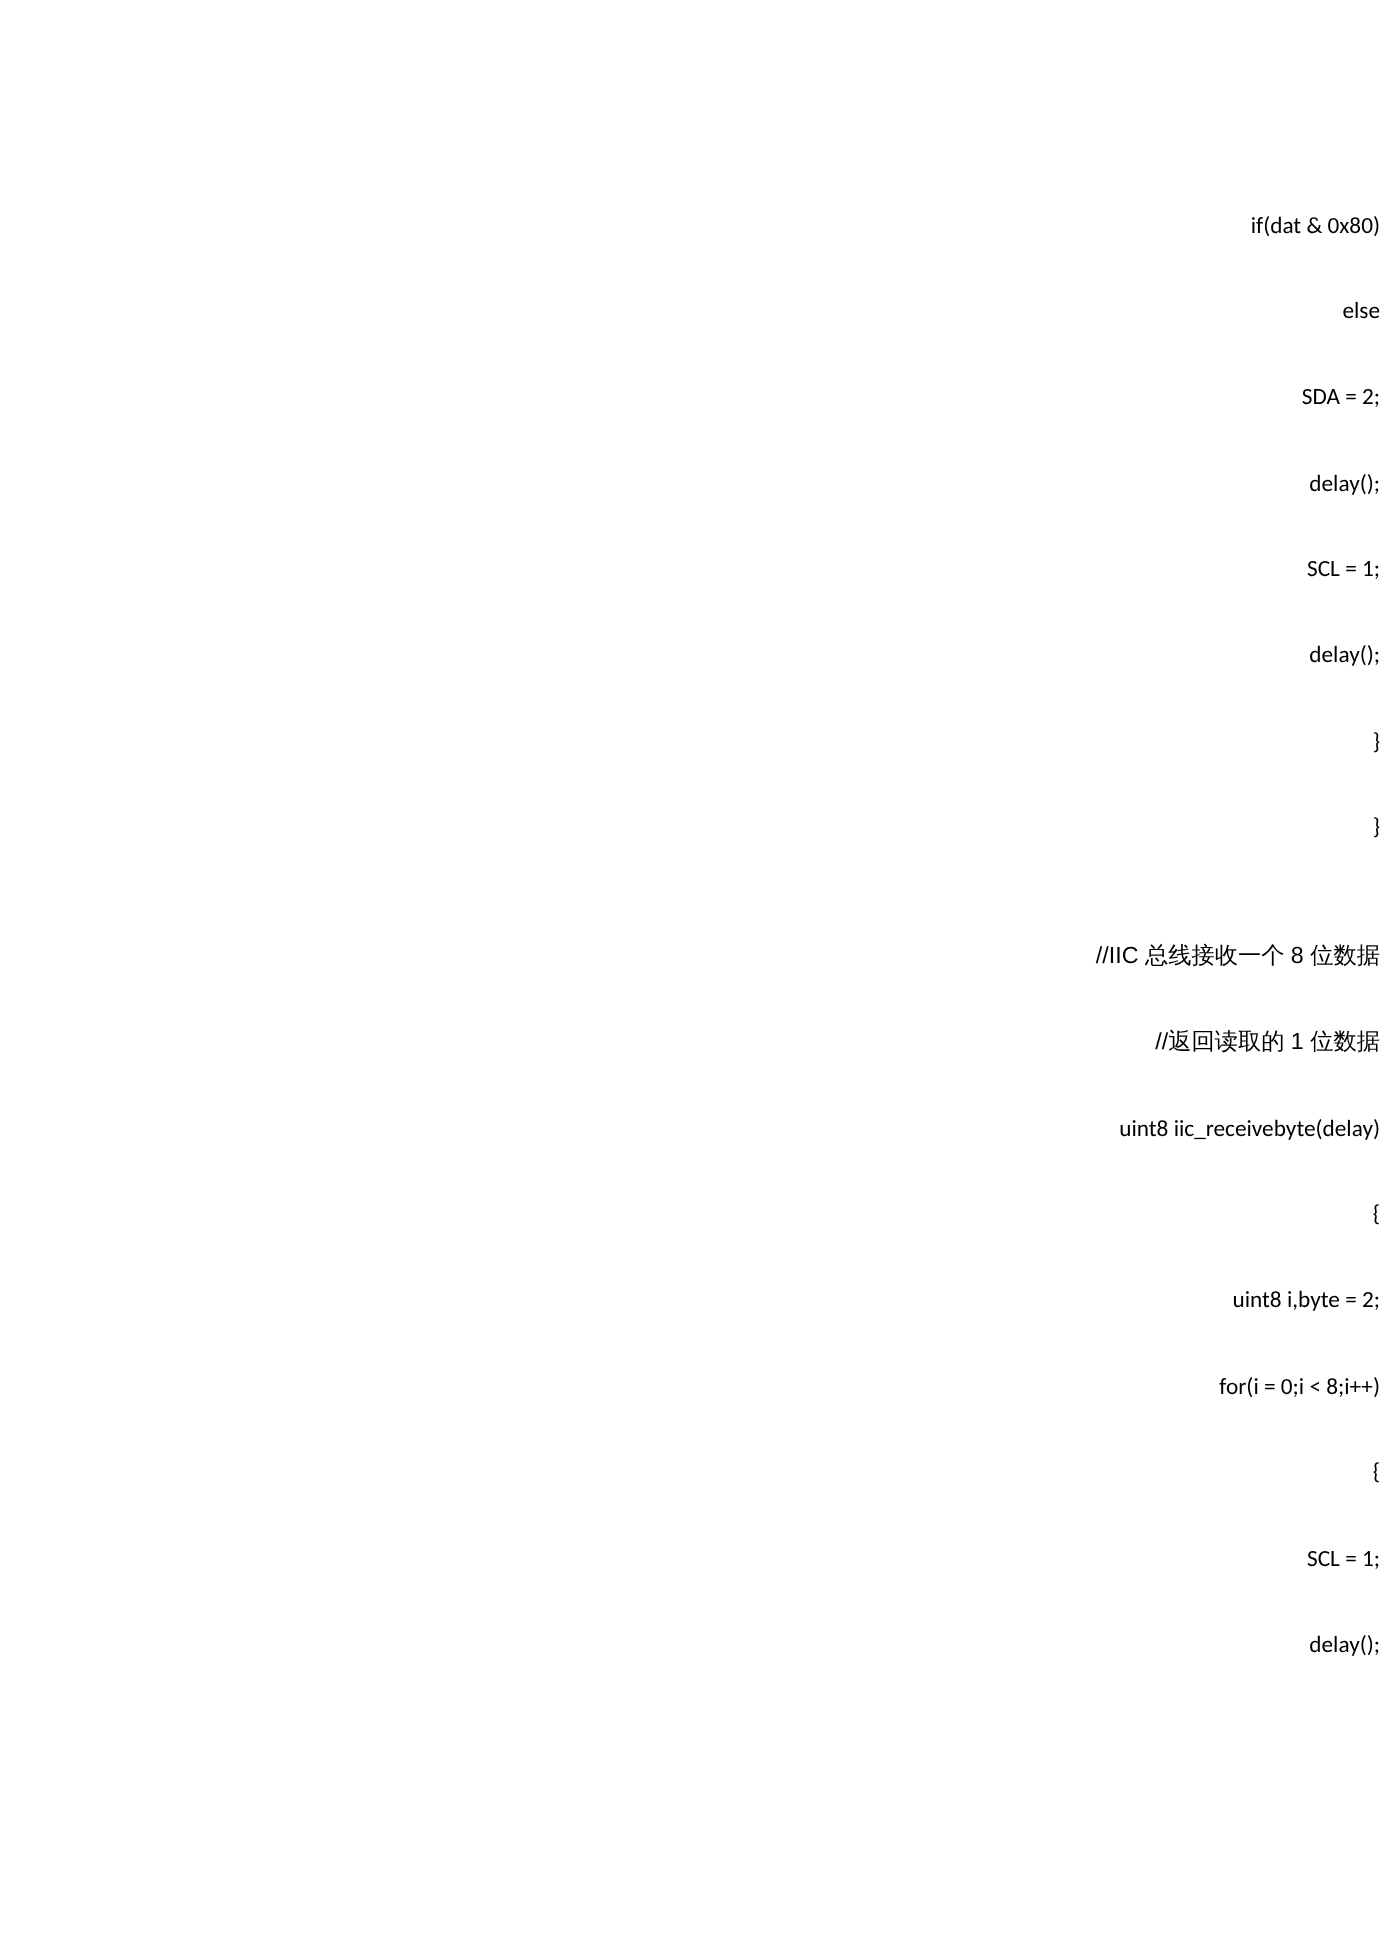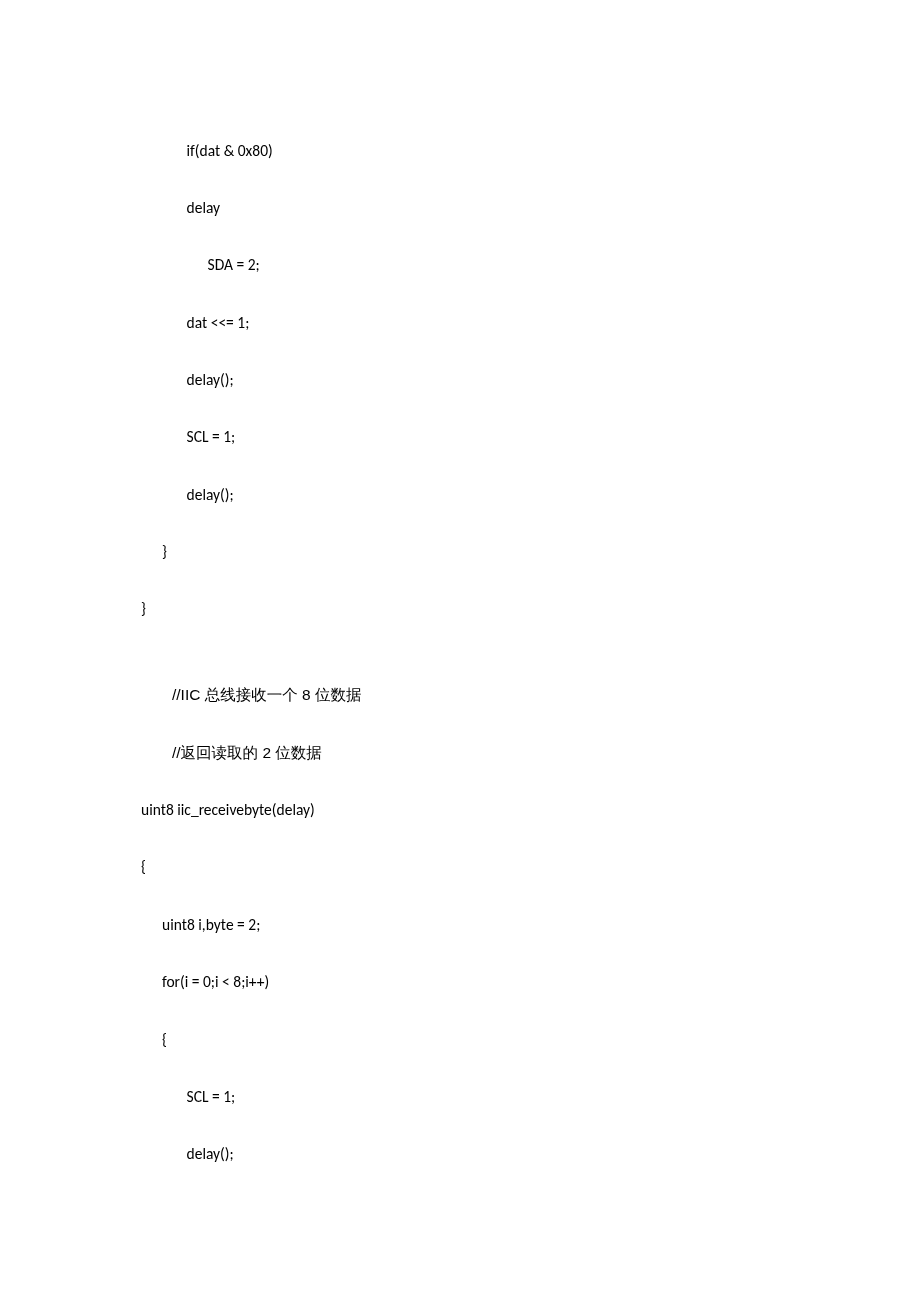"if(dat & 0x80)" .code-line { text-align: none -> right }
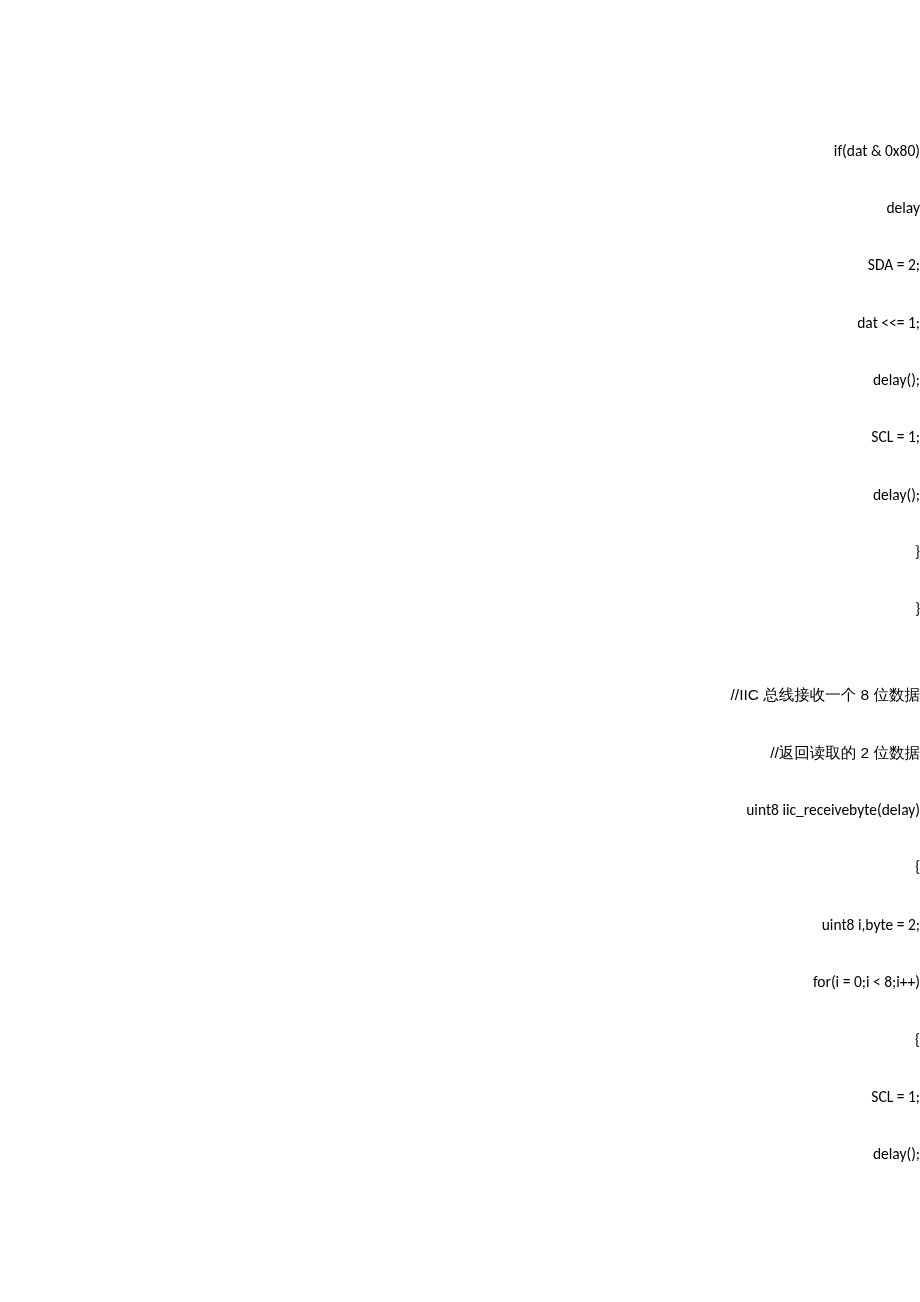"delay" span.code-line { text: delay -> else }
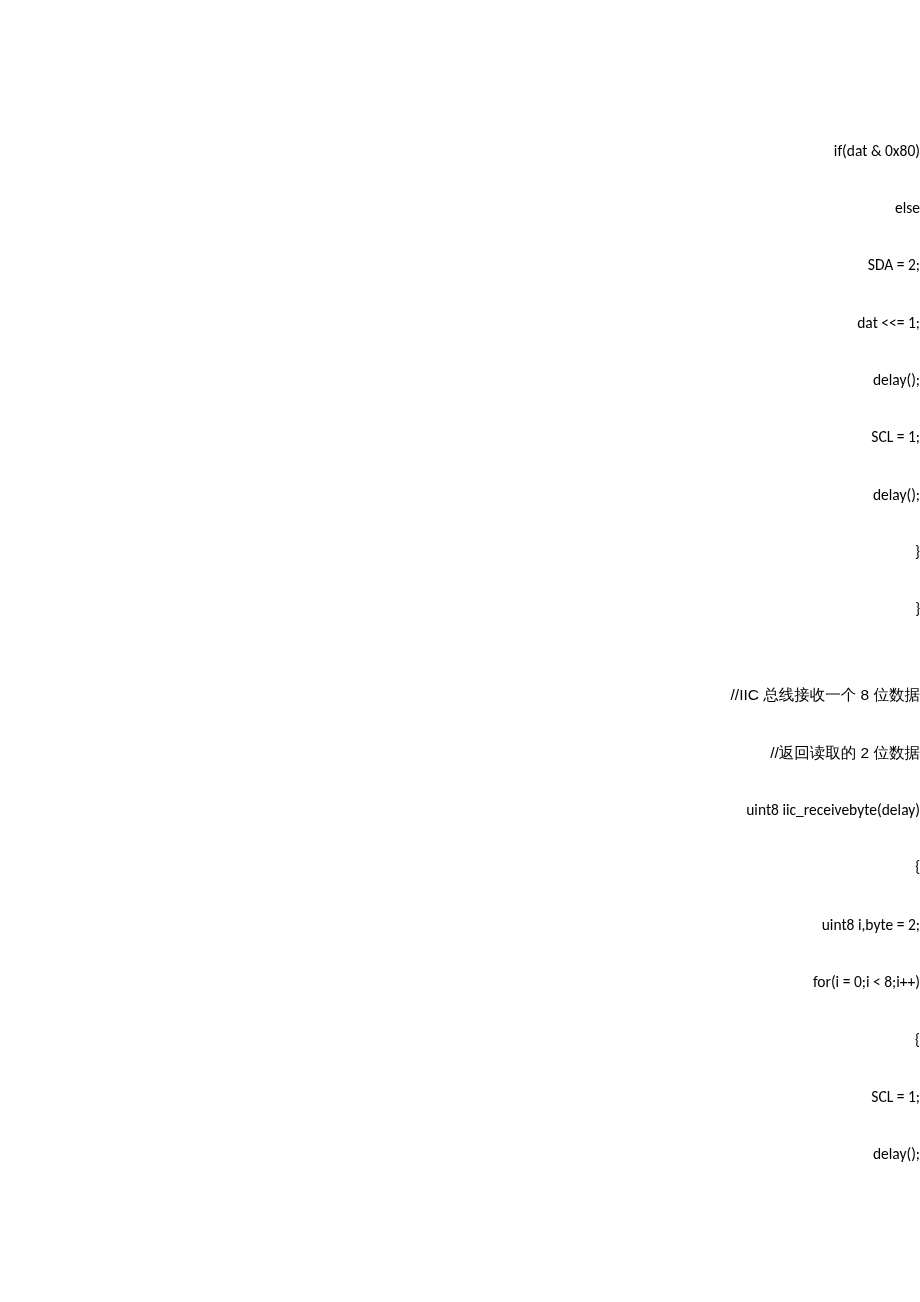"dat <<= 1;" span.code-line { html: <span> dat &lt;&lt;= 1;</span> -> none }
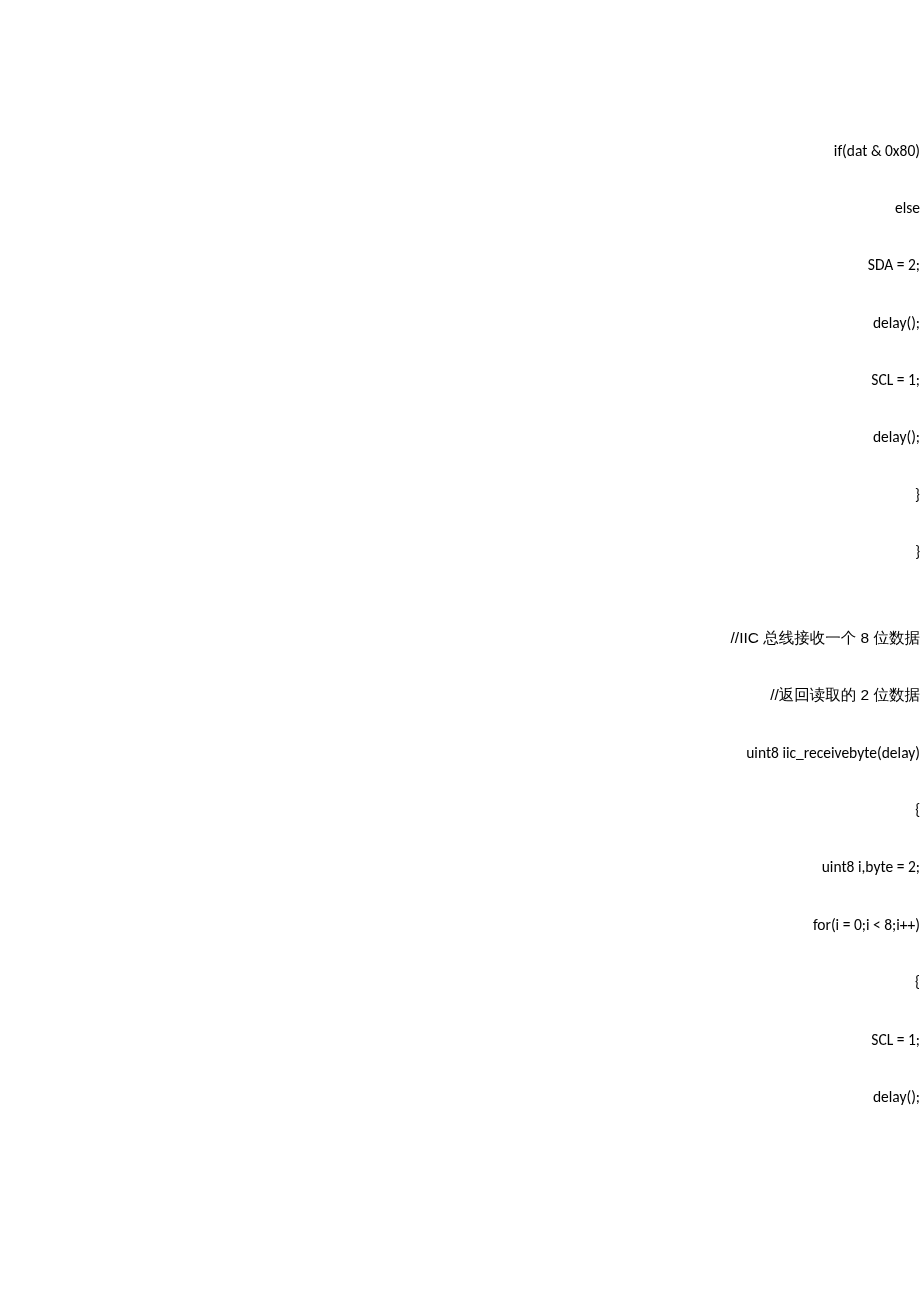"//返回读取的 2 位数据" span.code-line { text: 2 -> 1 }
